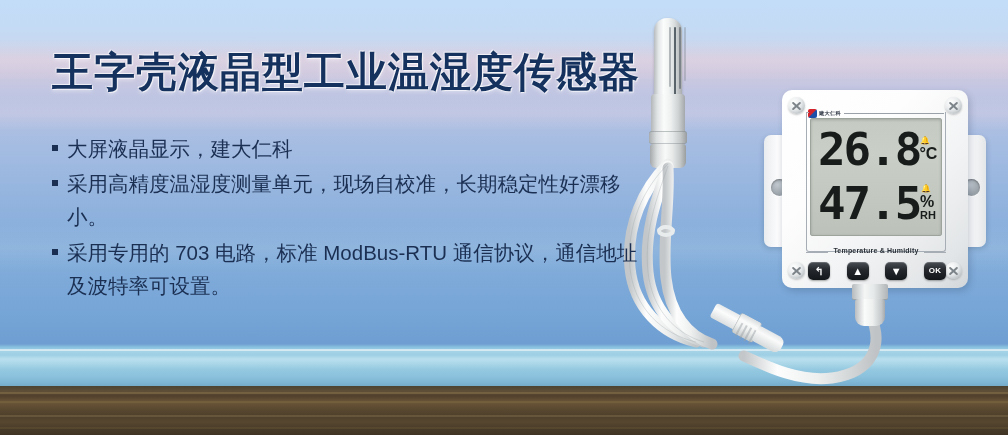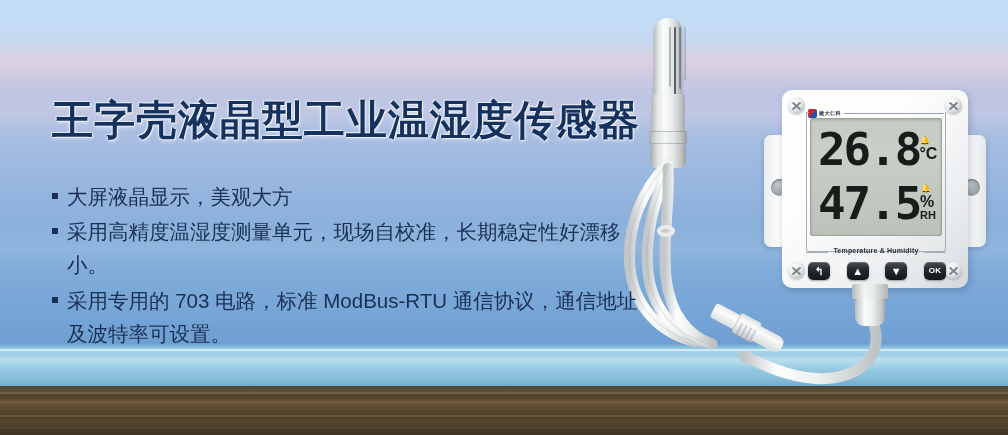"王字壳液晶型工业温湿度传感器" .text-block { margin-top: 48px -> none }
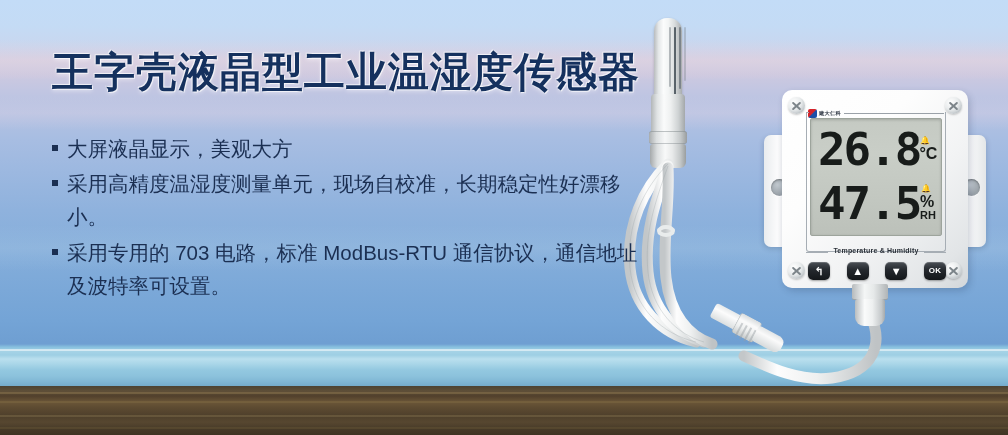"大屏液晶显示，美观大方" span.bullet-text { text: 美观大方 -> 建大仁科 }
